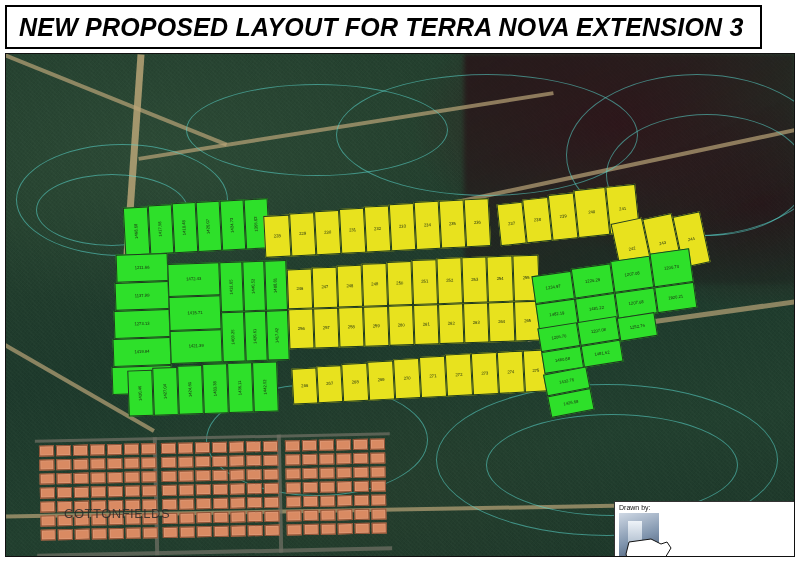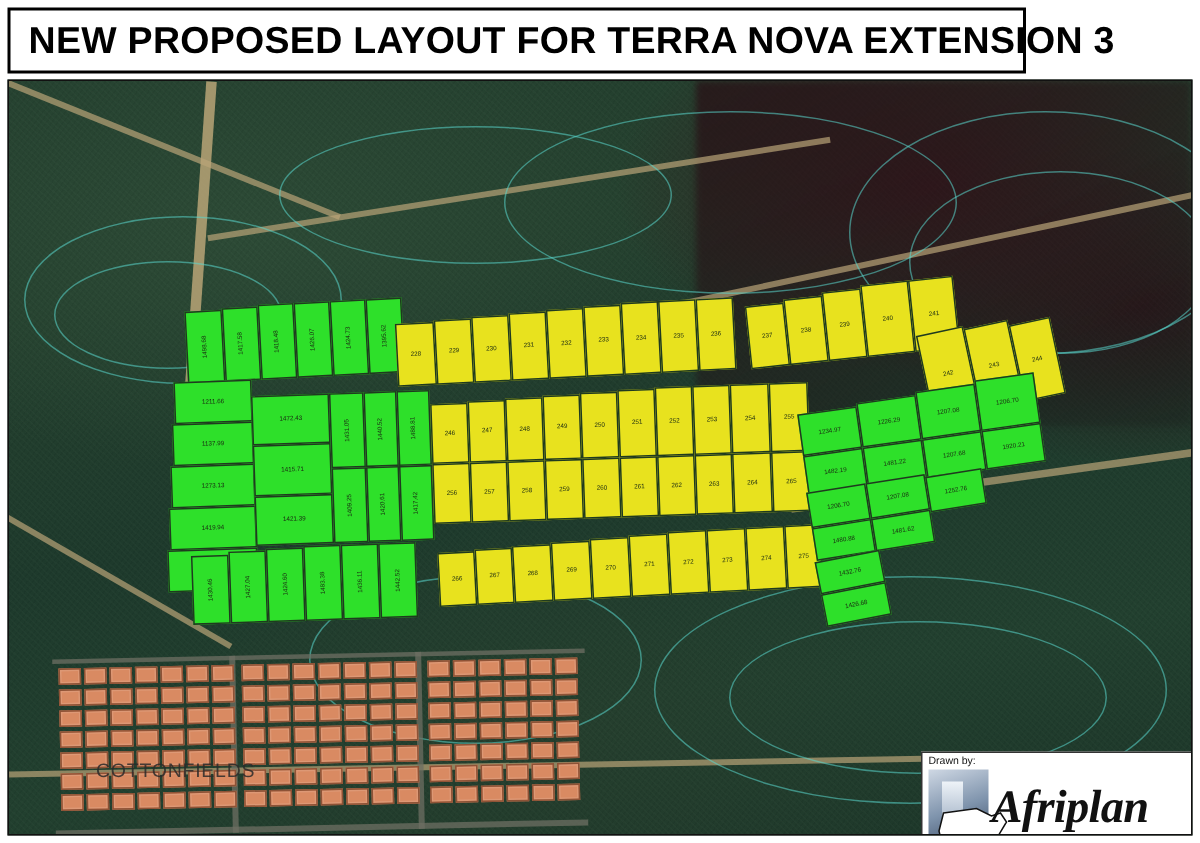"NEW PROPOSED LAYOUT FOR TERRA" .title-bar { font-style: none -> italic; width: 679px -> 757px }
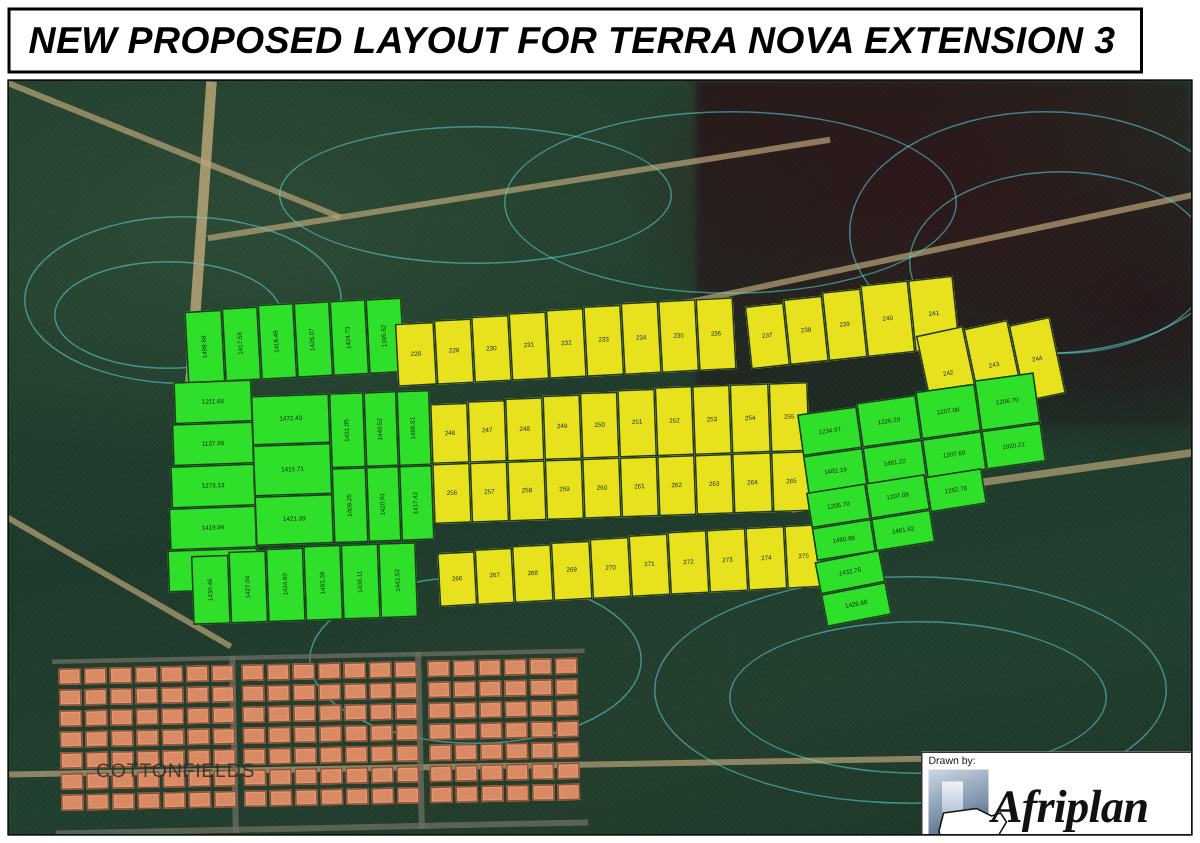"Afriplan" div.afriplan { html: <div>Afriplan</div> -> none }
